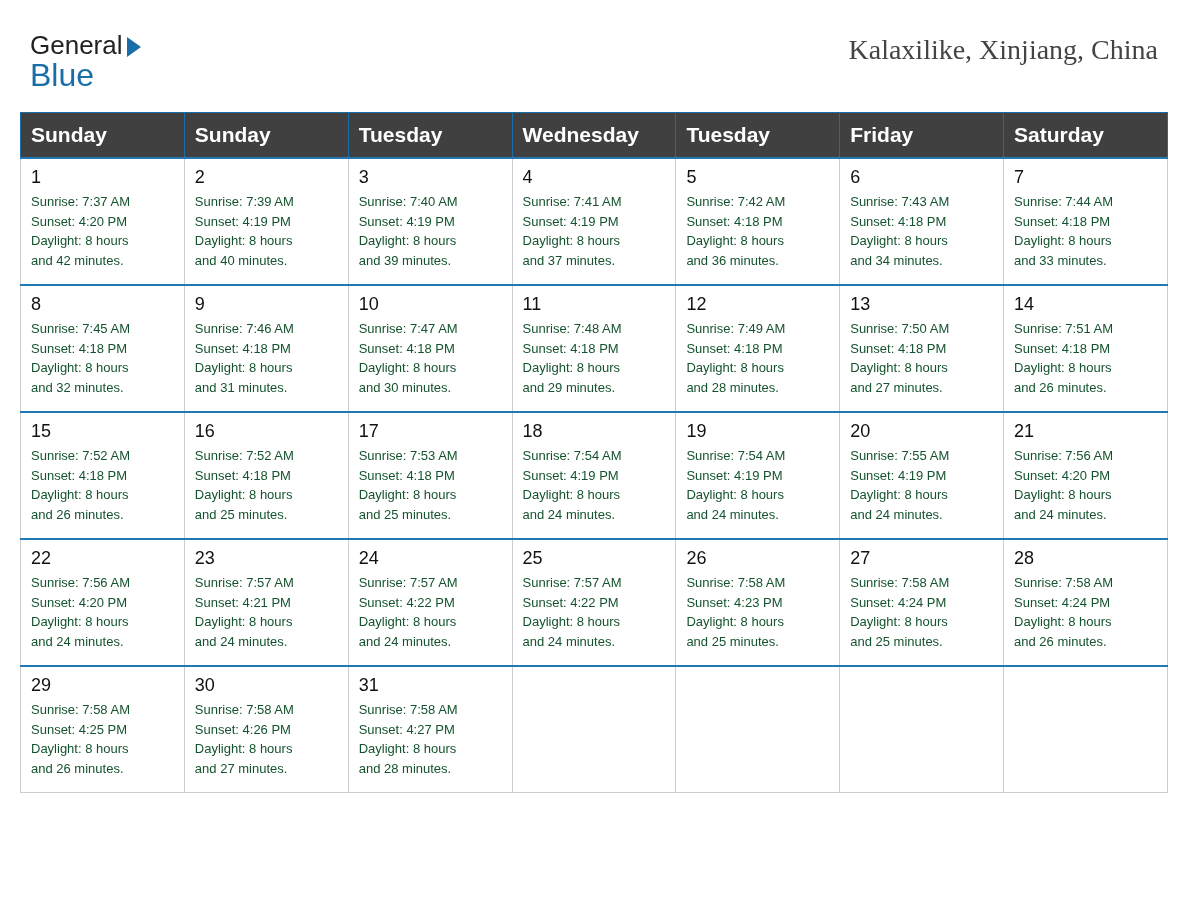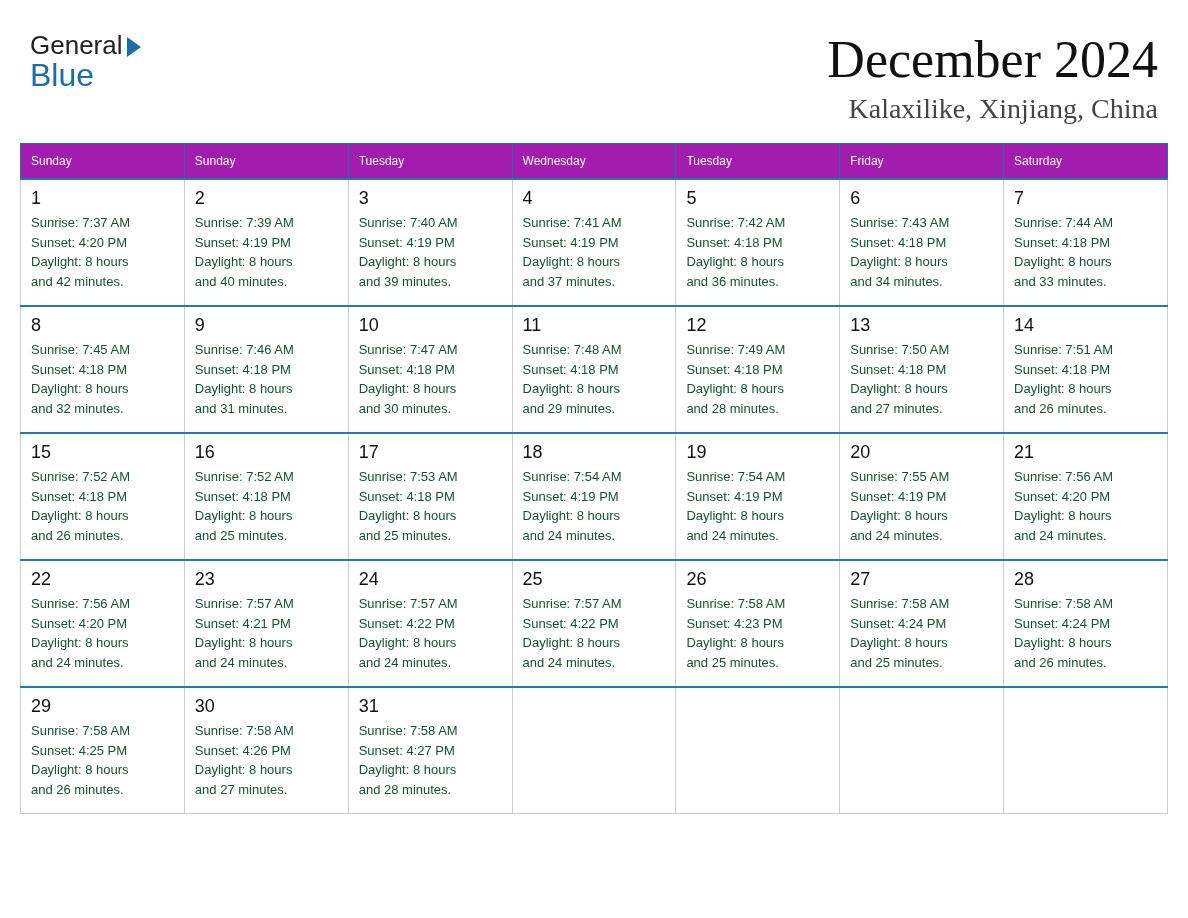"December 2024" div.month-title { html: <div>December 2024</div> -> none }
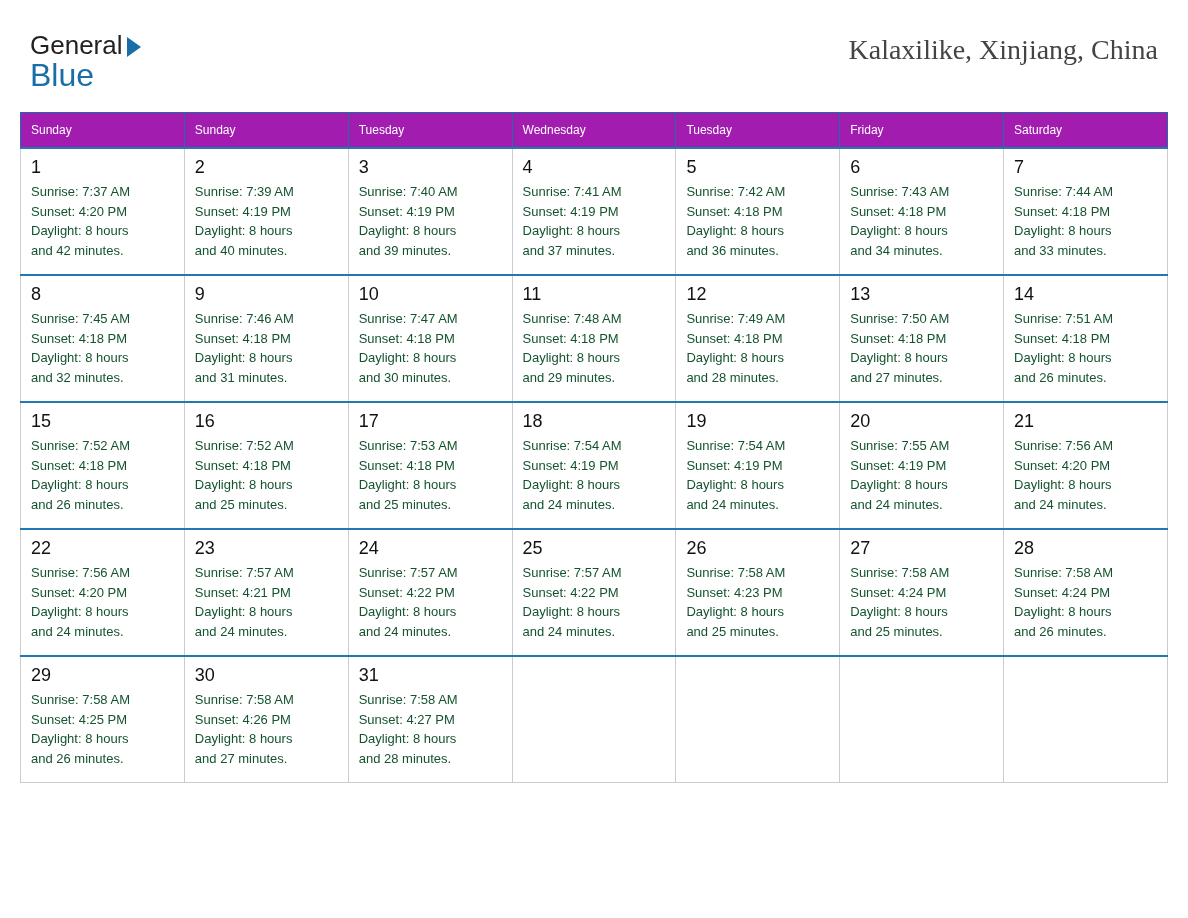"Sunday" .calendar thead tr th { background-color: #a21caf -> #404040; font-size: 12px -> 21px; font-weight: normal -> bold }
